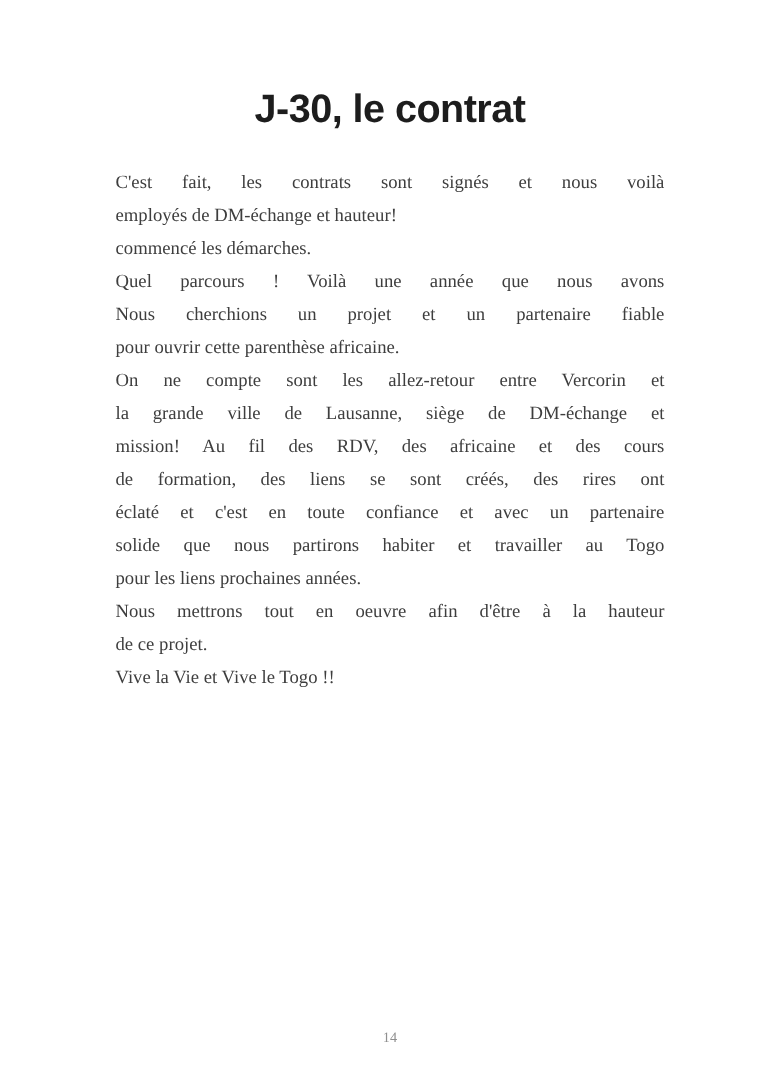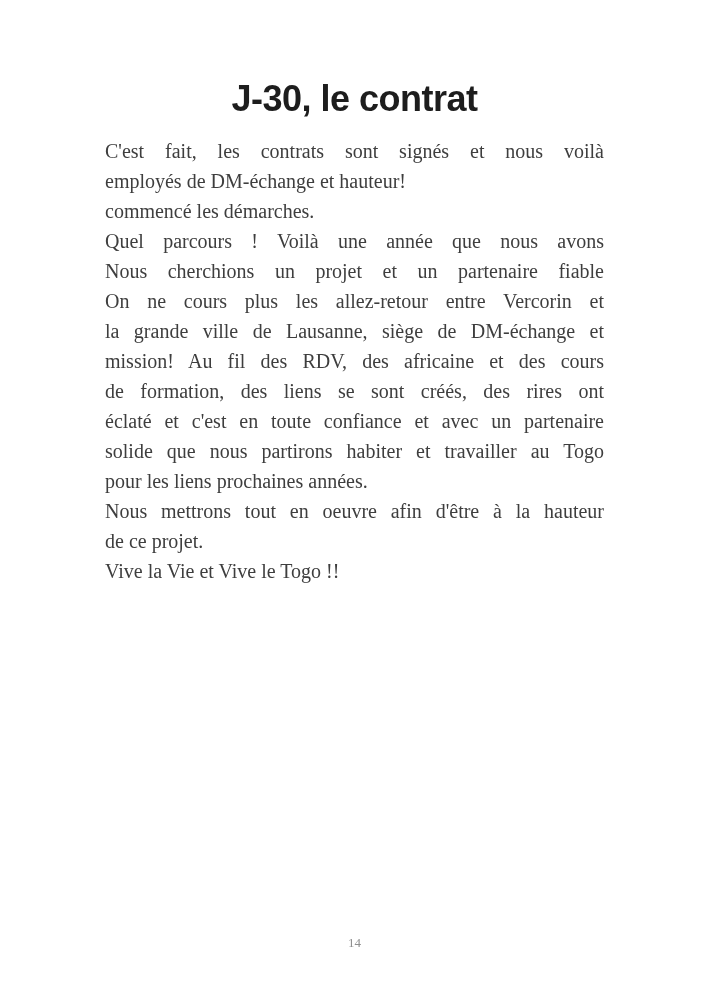"C'est fait, les contrats sont" .body-text { font-size: 20px -> 17px; margin-top: 16px -> 31px }
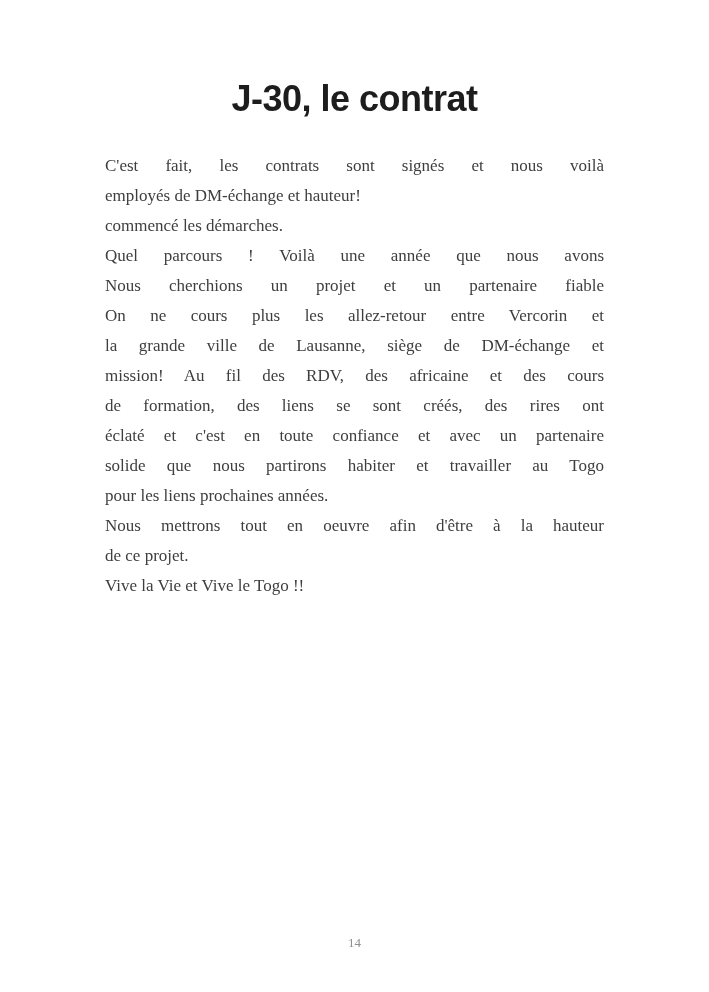"pour ouvrir cette parenthèse africaine." span.line { html: none -> <span>pour ouvrir cette parenthèse africaine.</span> }
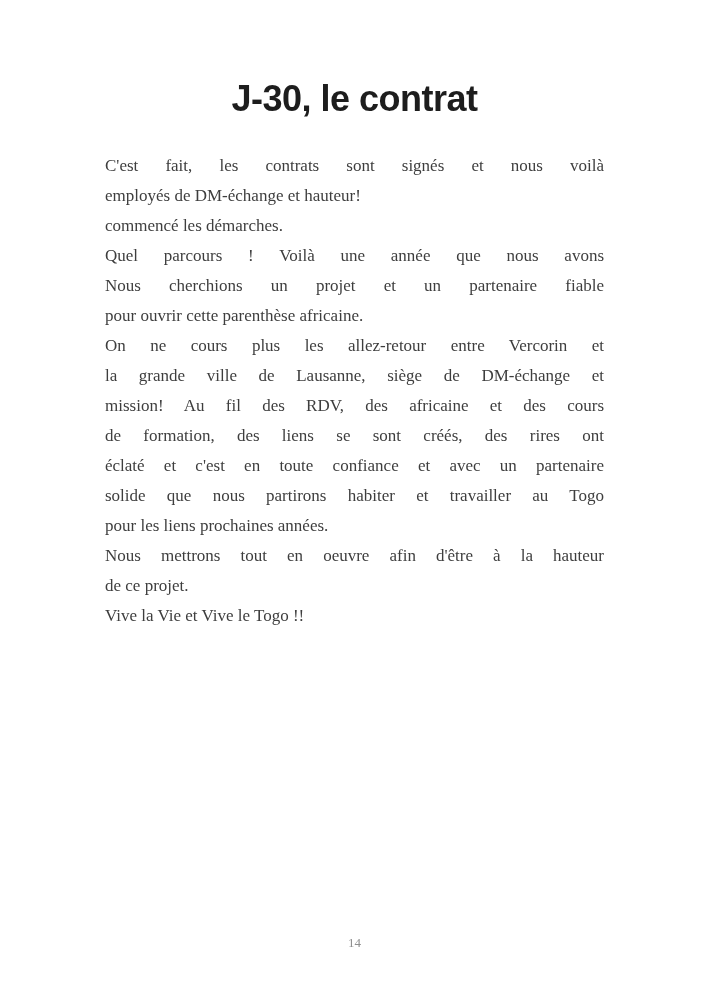"On ne cours plus les" span.line { text: cours plus -> compte sont }
